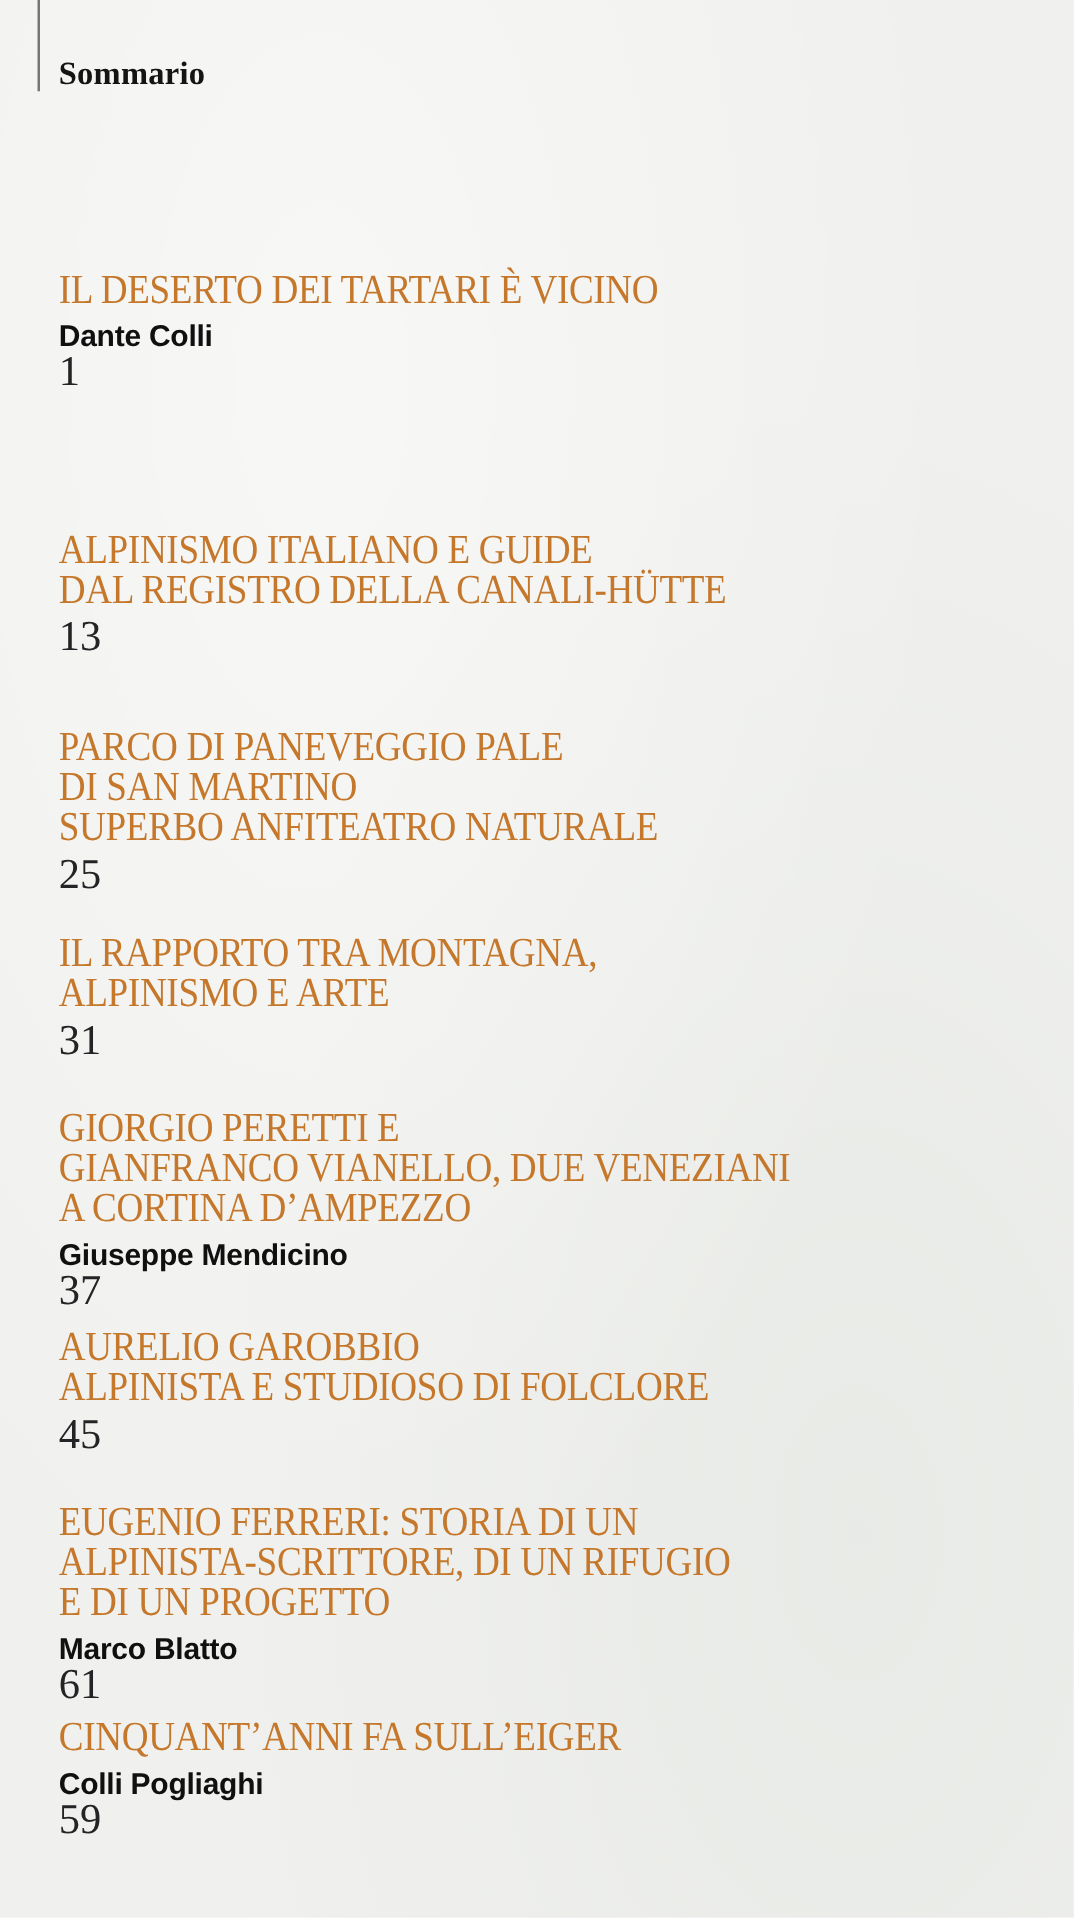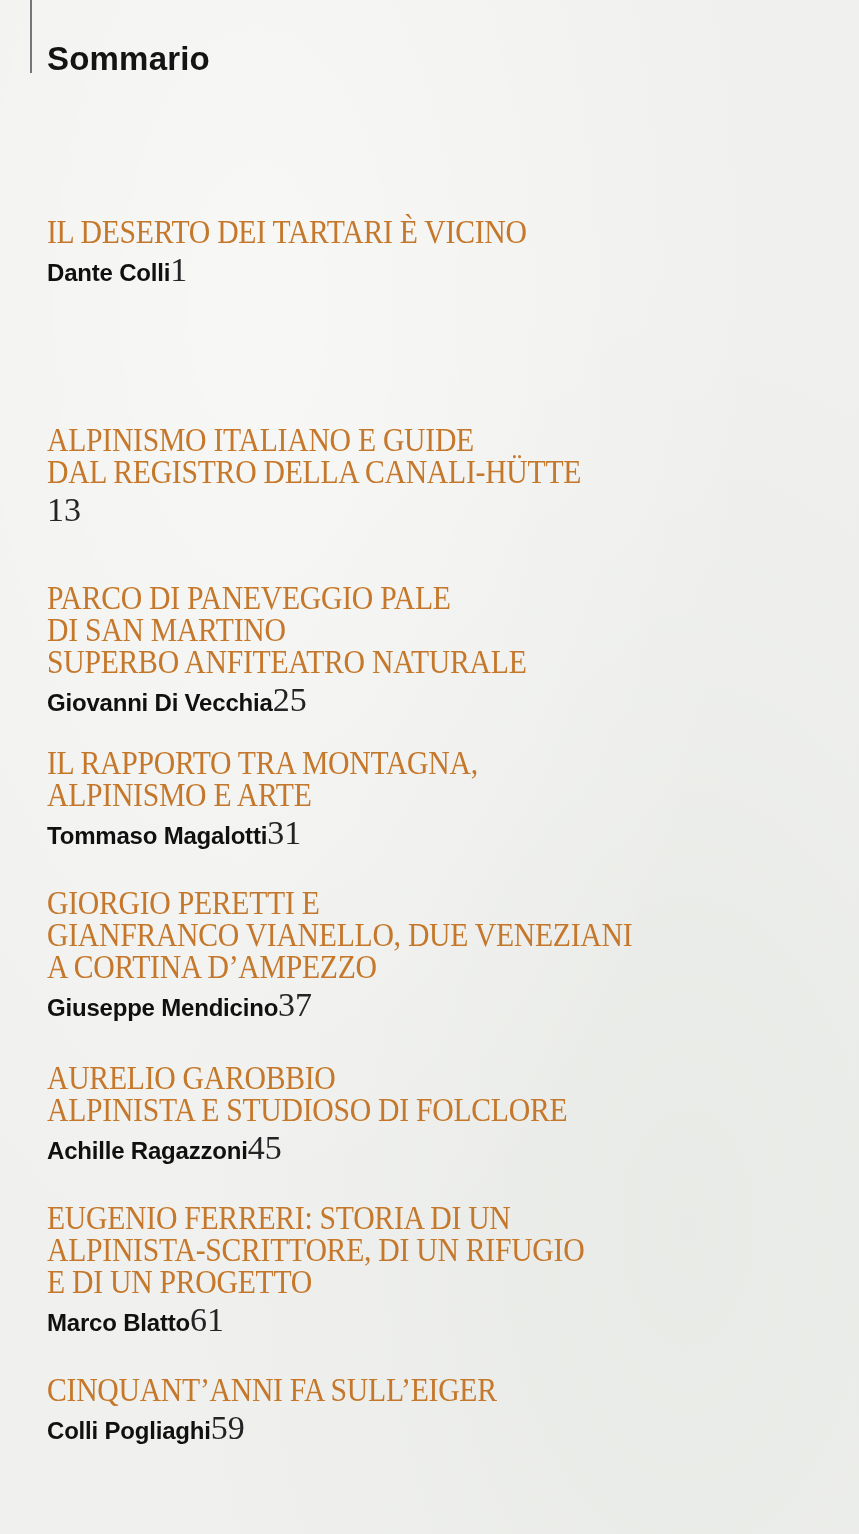"Sommario" .heading { font-family: none -> Liberation Serif, serif; font-size: 33px -> 26px }
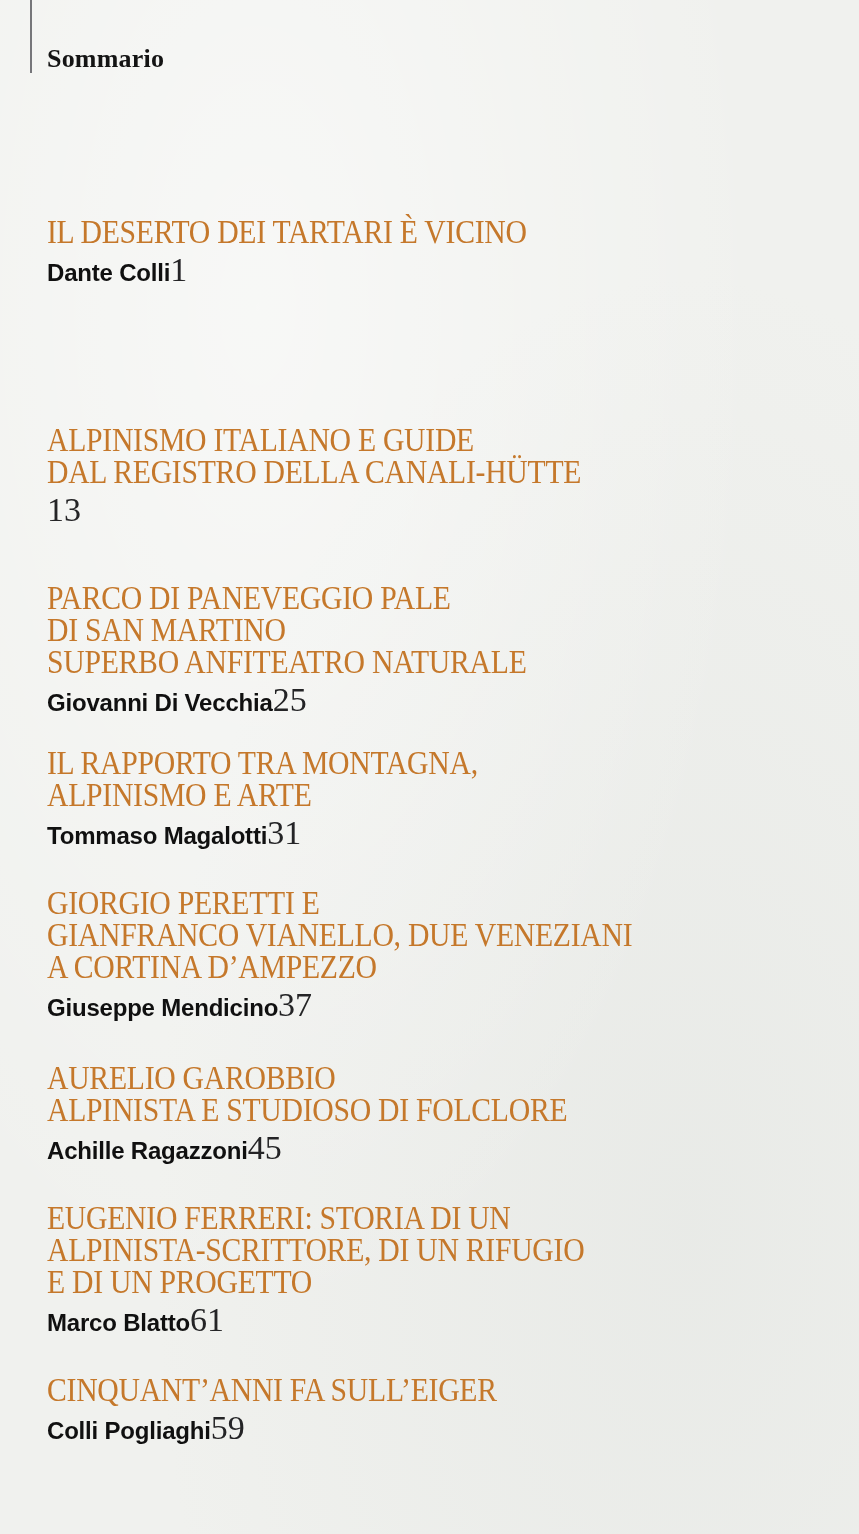"Dante Colli" .entry-meta { flex-direction: none -> column; justify-content: flex-start -> flex-end }
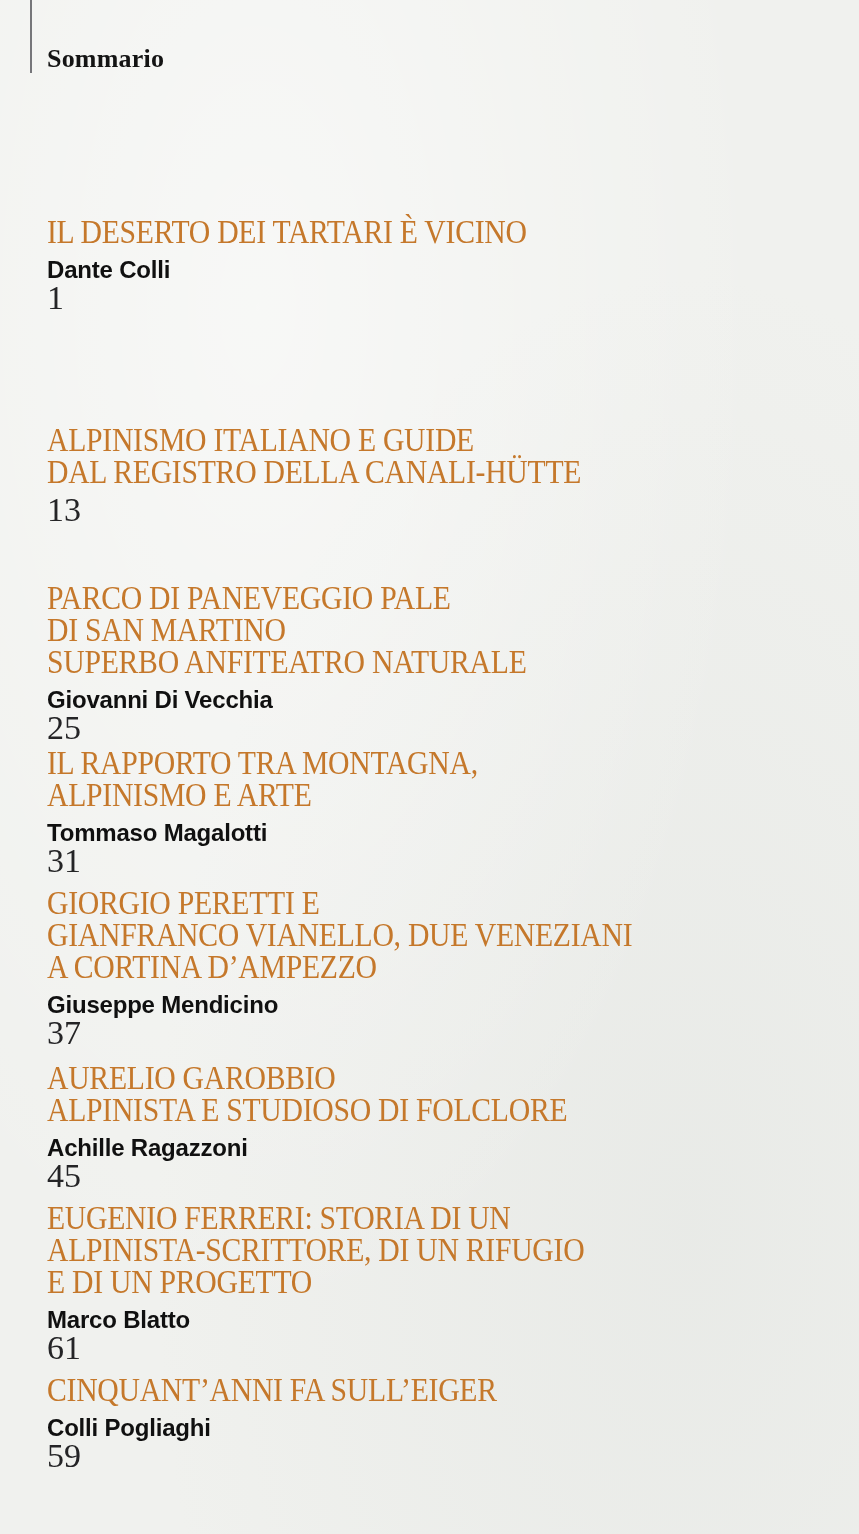"Giovanni Di Vecchia" span.entry-author { html: <span>Giovanni Di Vecchia</span> -> none }
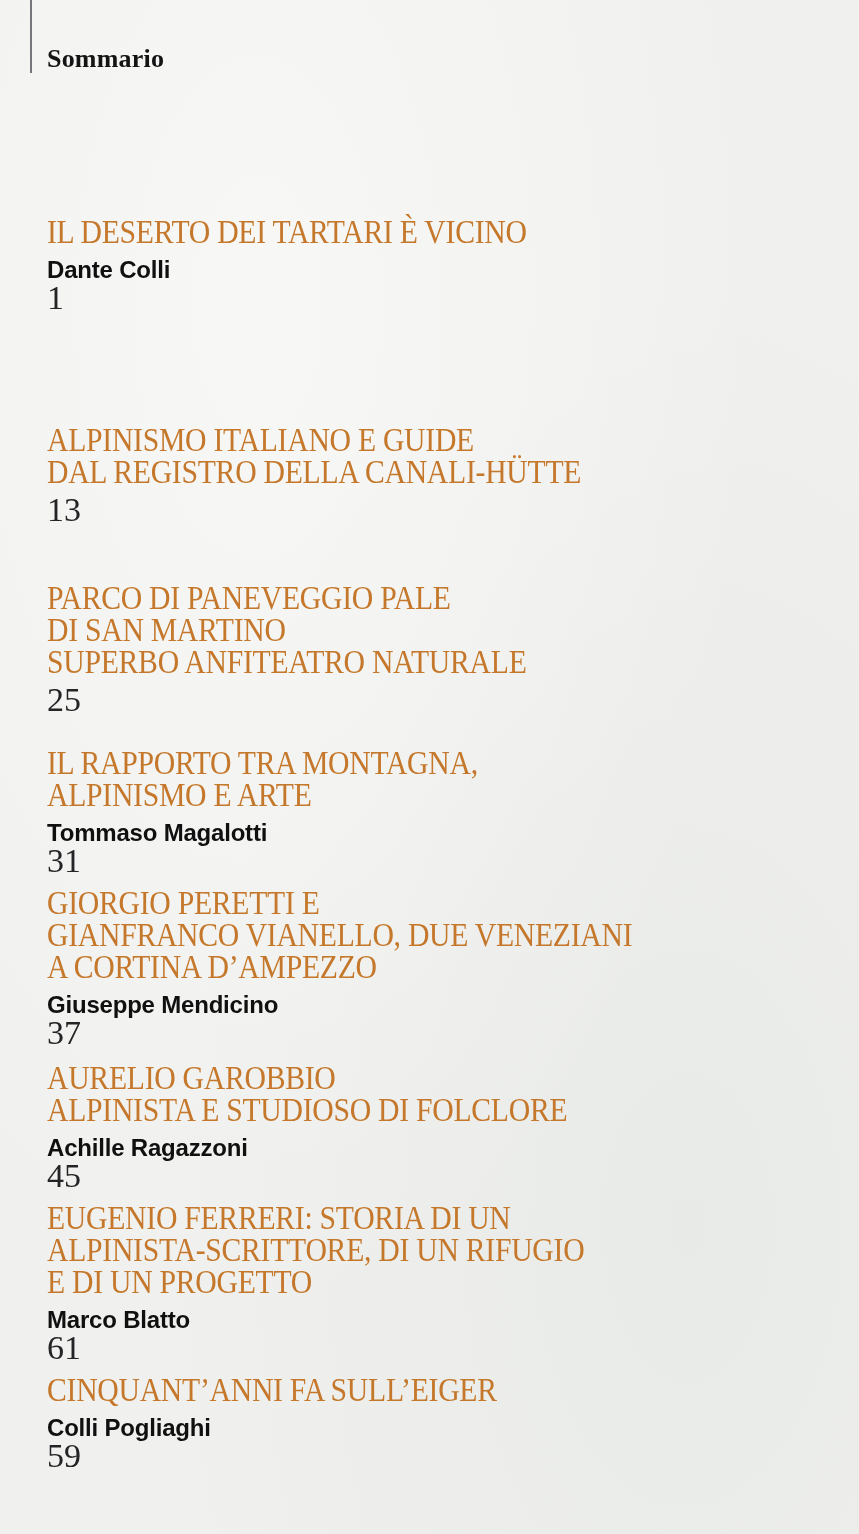"Tommaso Magalotti" span.entry-author { html: <span>Tommaso Magalotti</span> -> none }
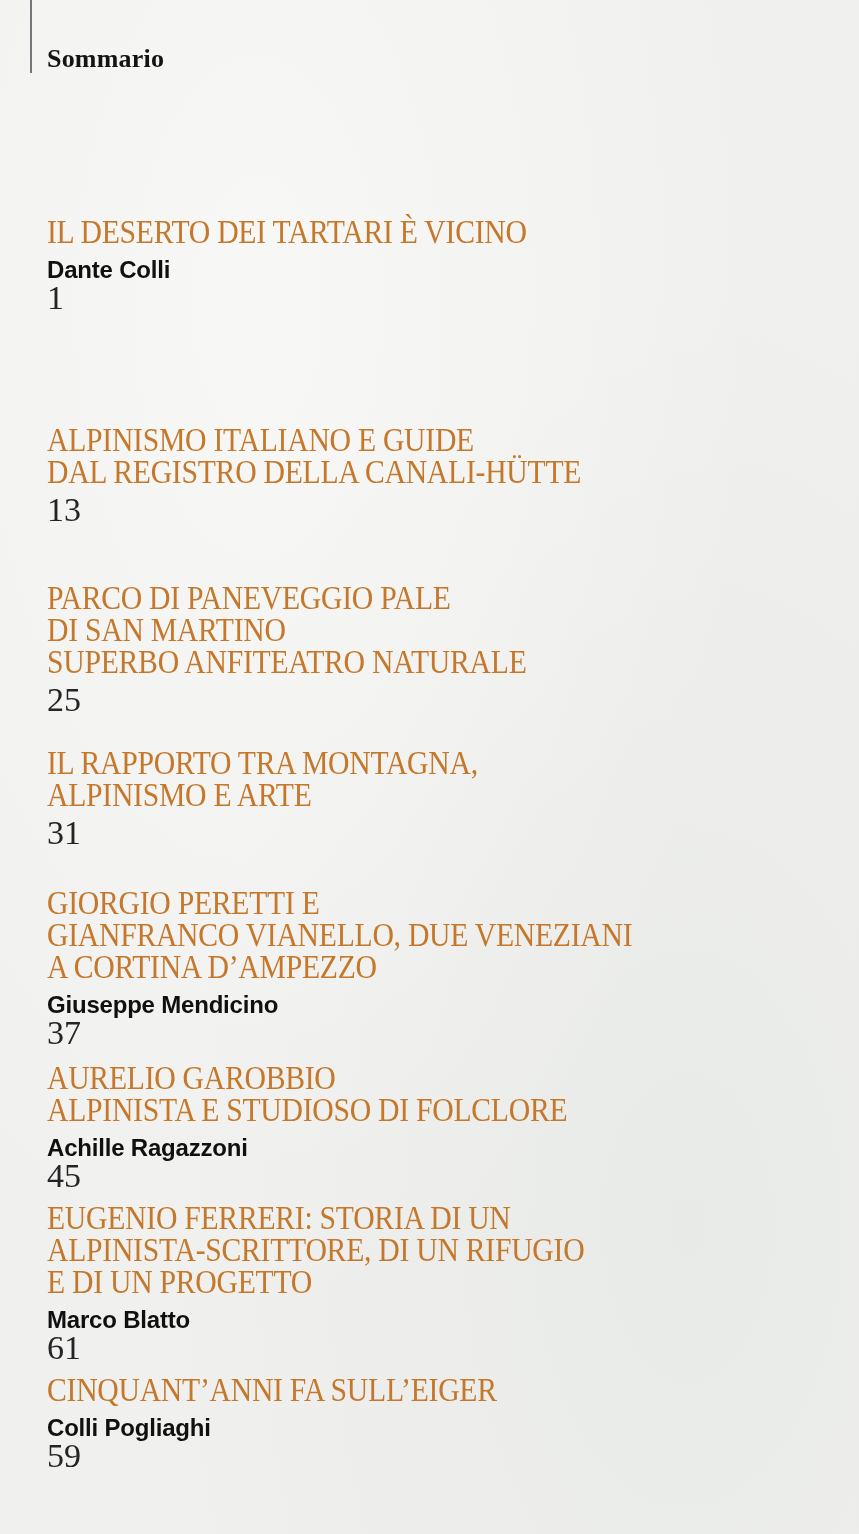"Achille Ragazzoni" span.entry-author { html: <span>Achille Ragazzoni</span> -> none }
